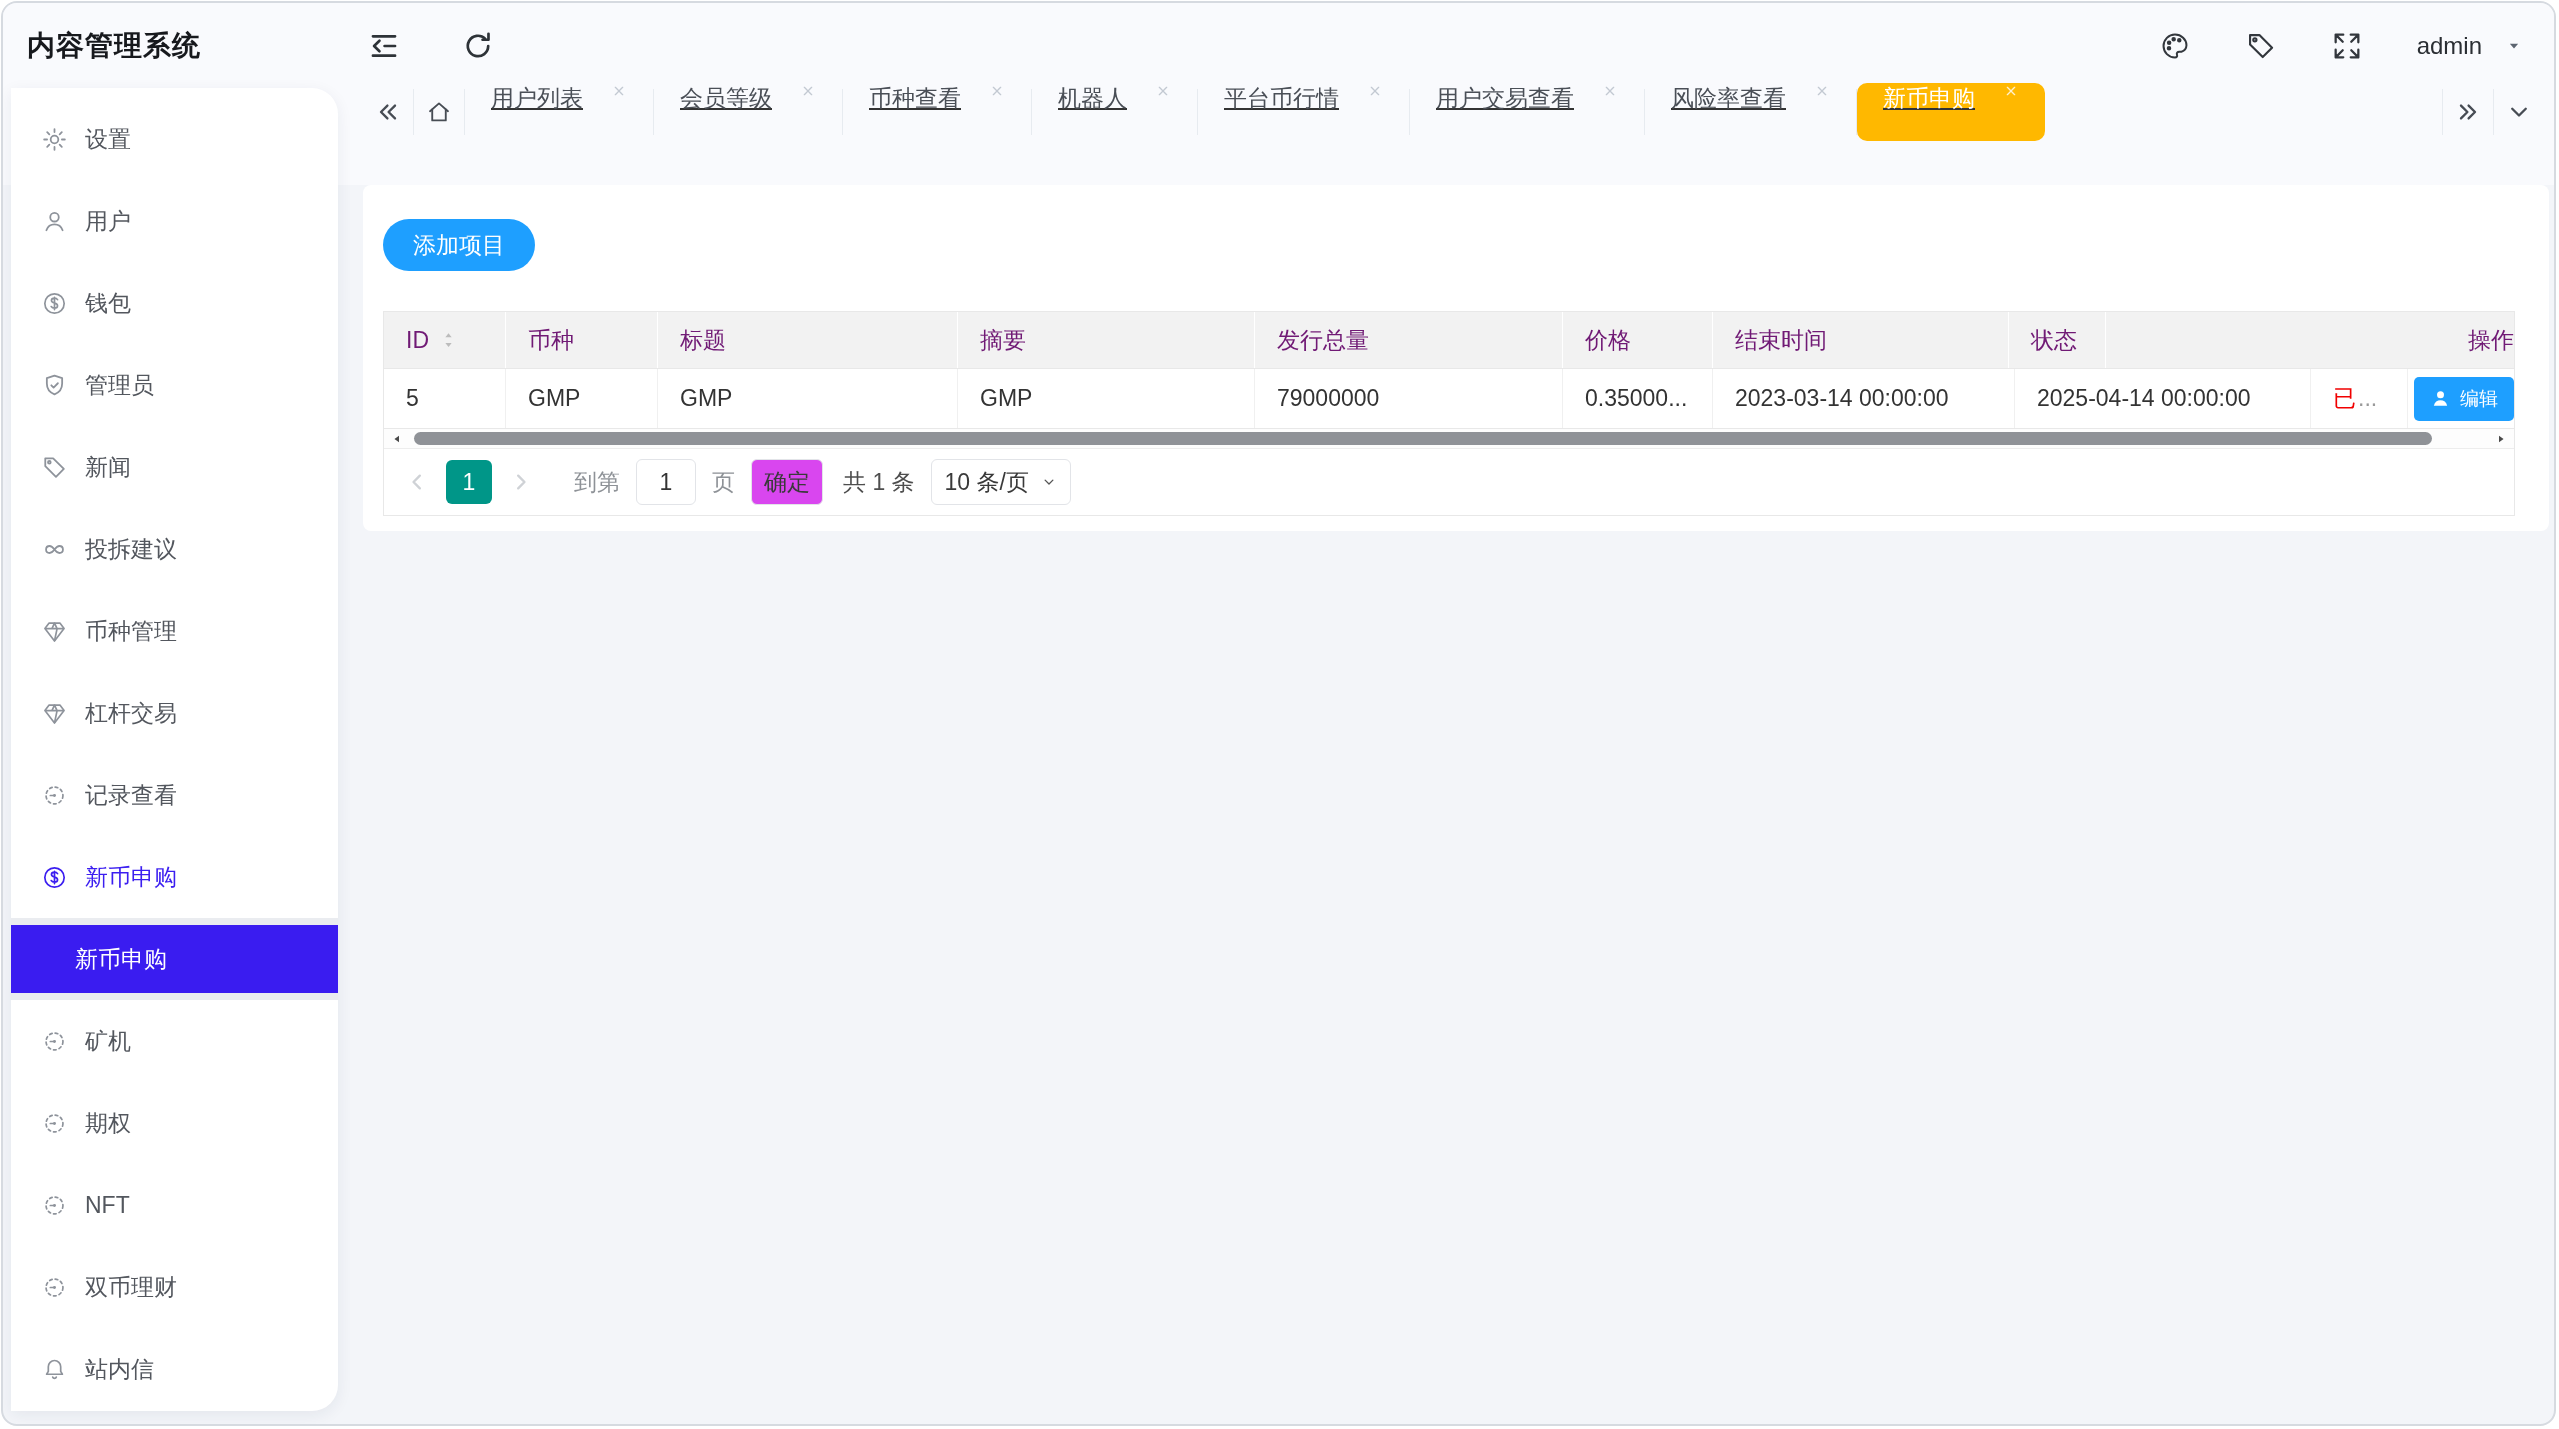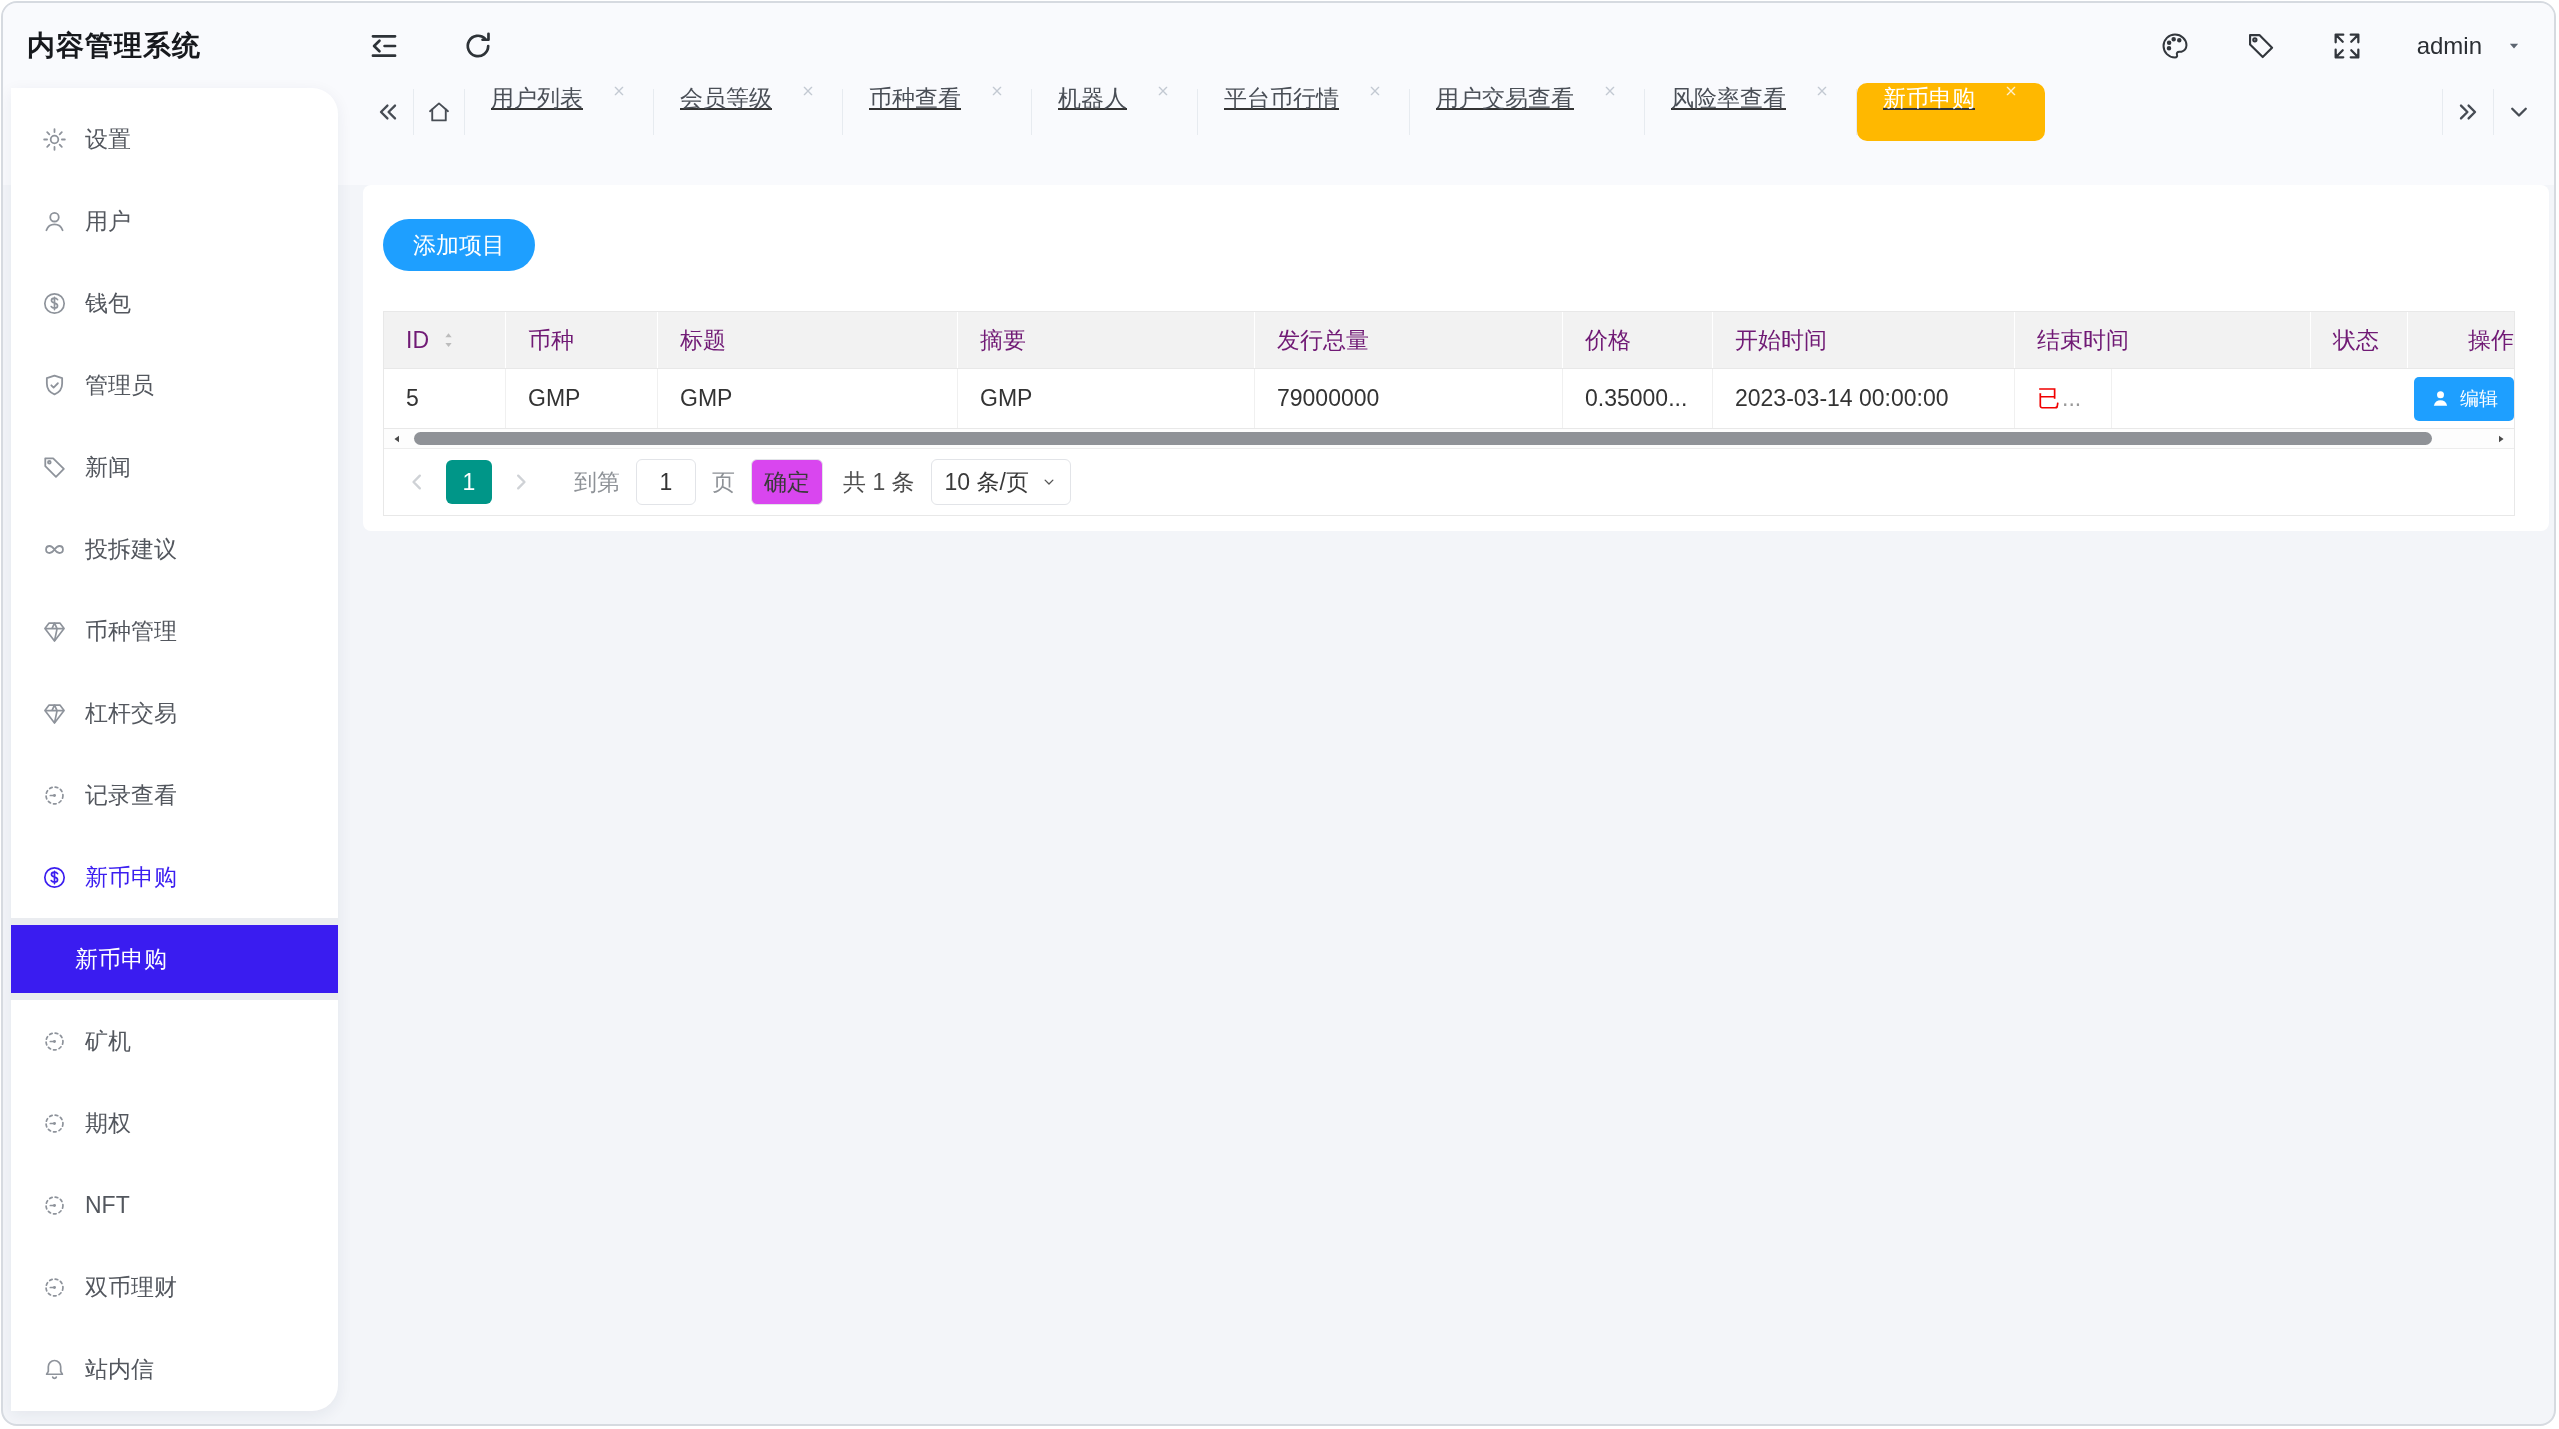"开始时间" div.th { html: <div> <span>开始时间</span> </div> -> none }
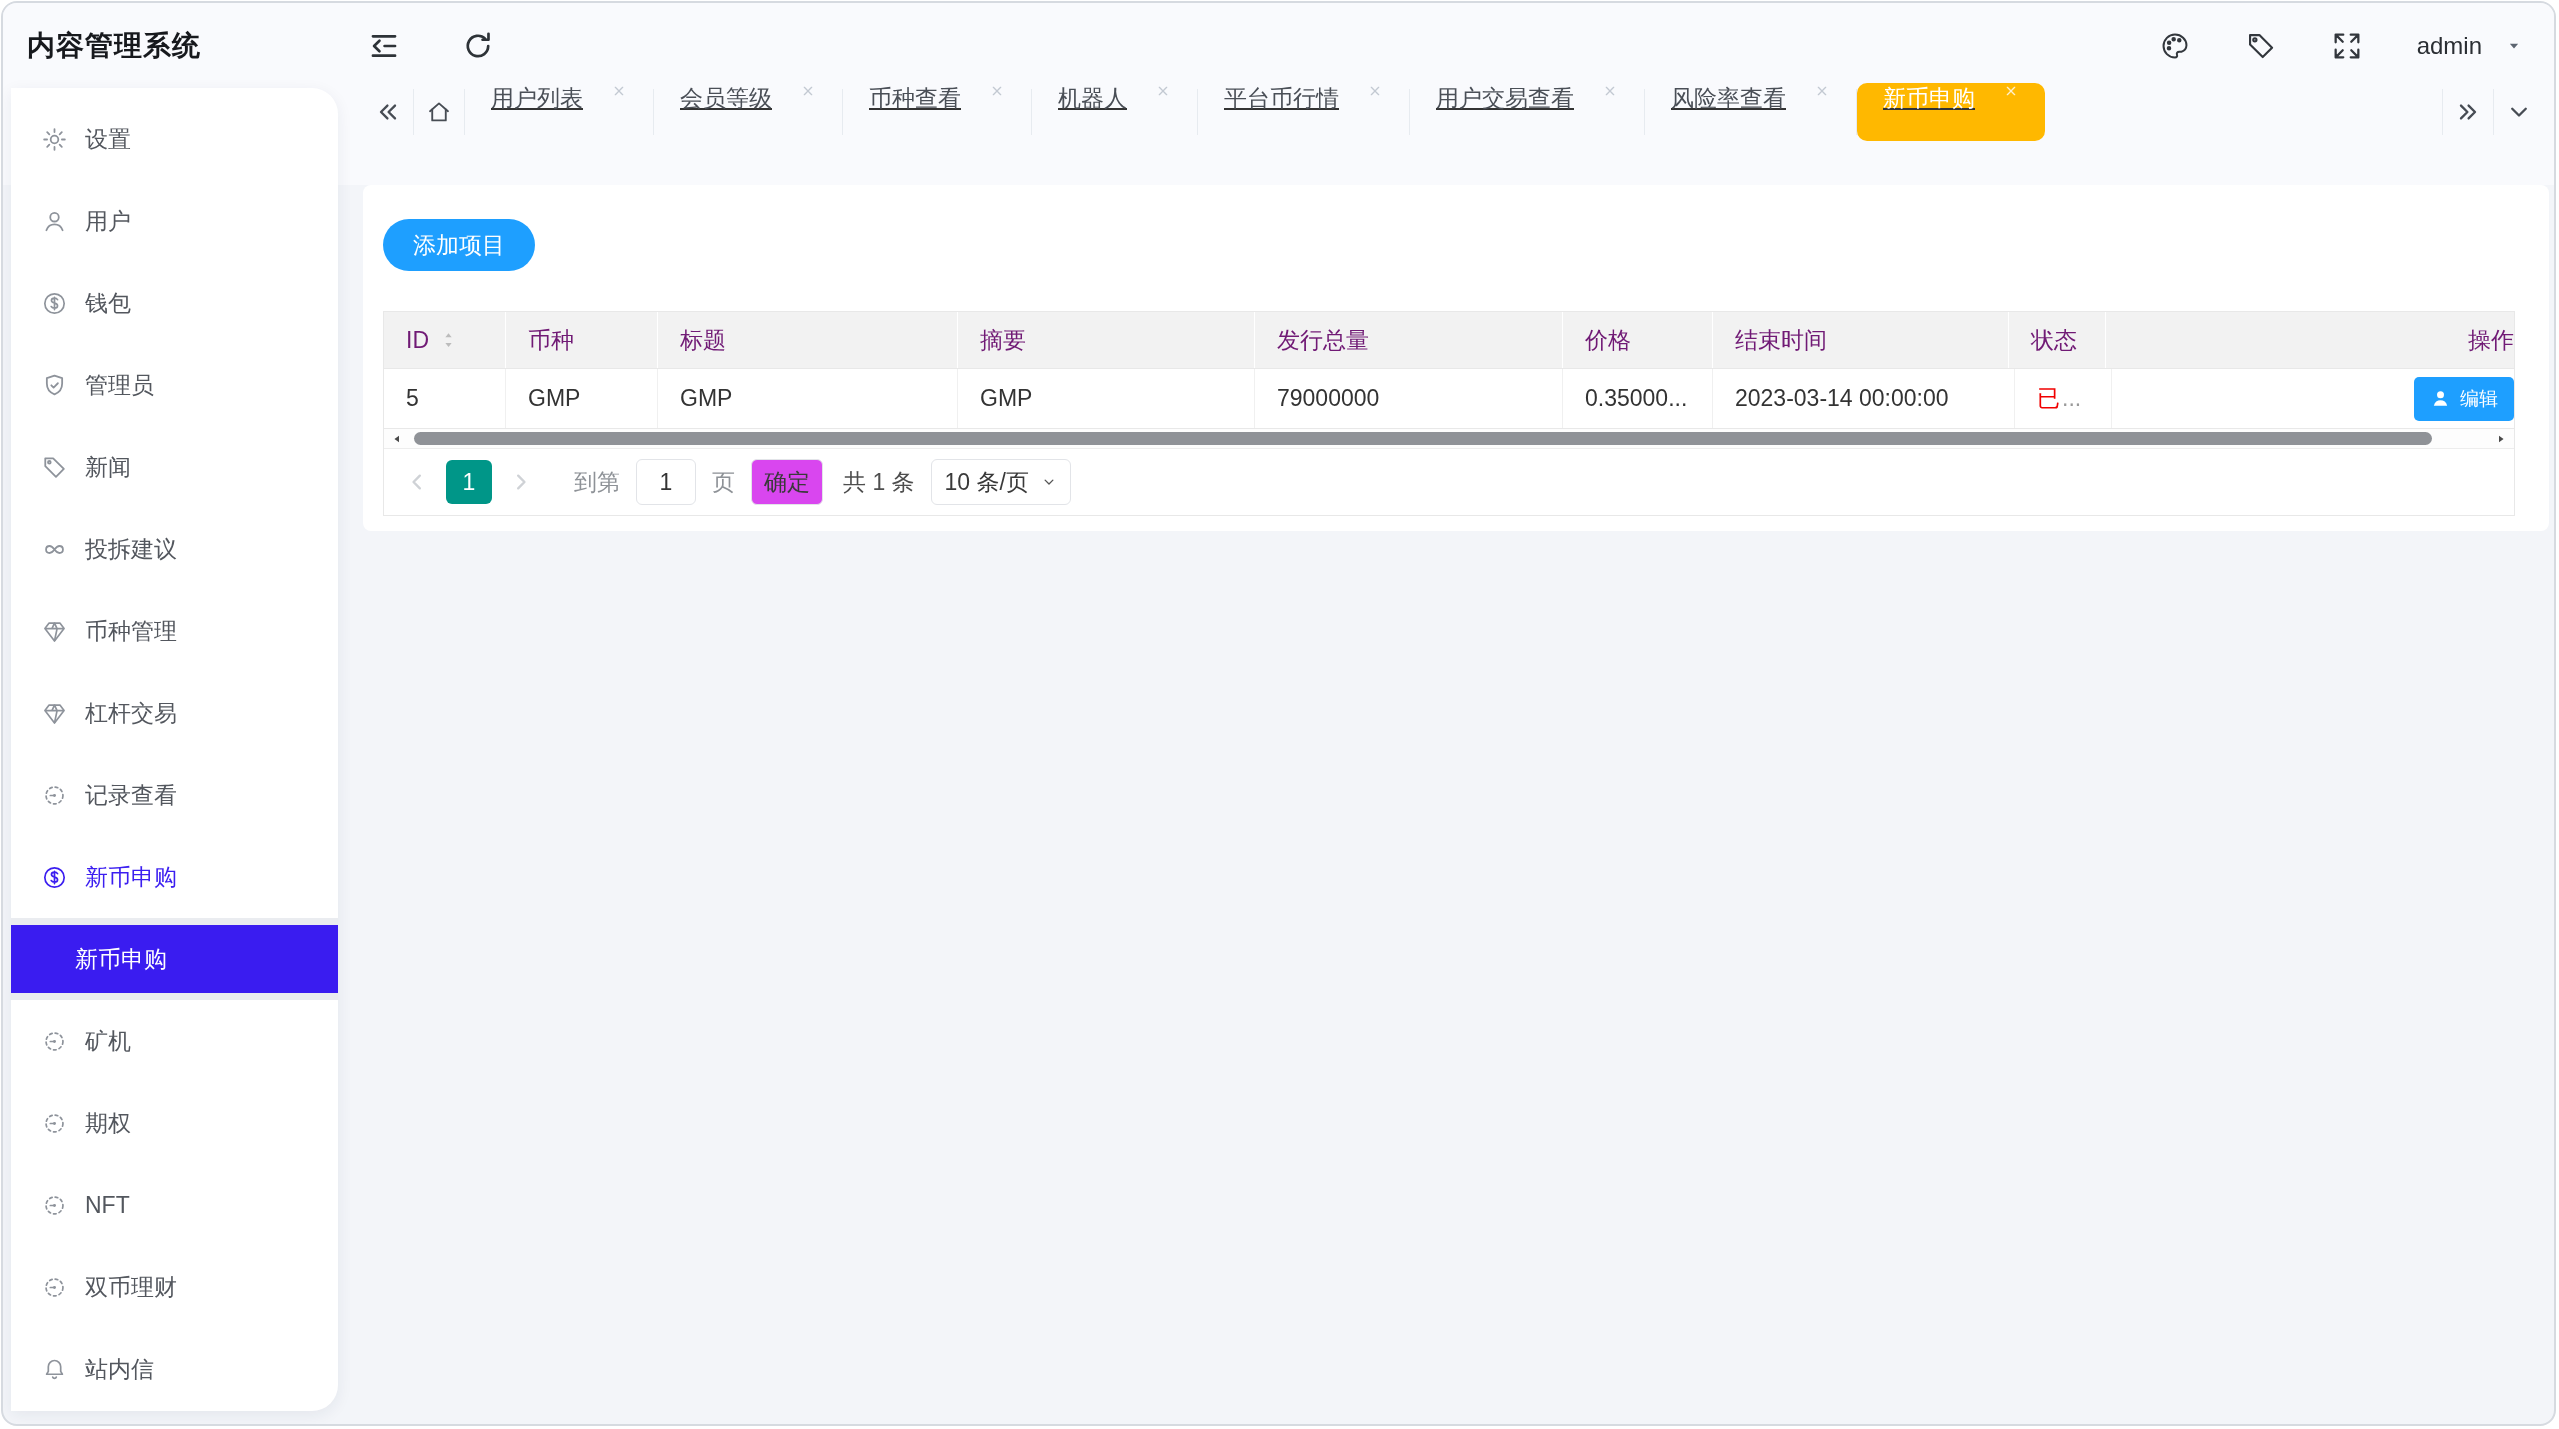"2025-04-14 00:00:00" div.td { html: none -> <div>2025-04-14 00:00:00</div> }
